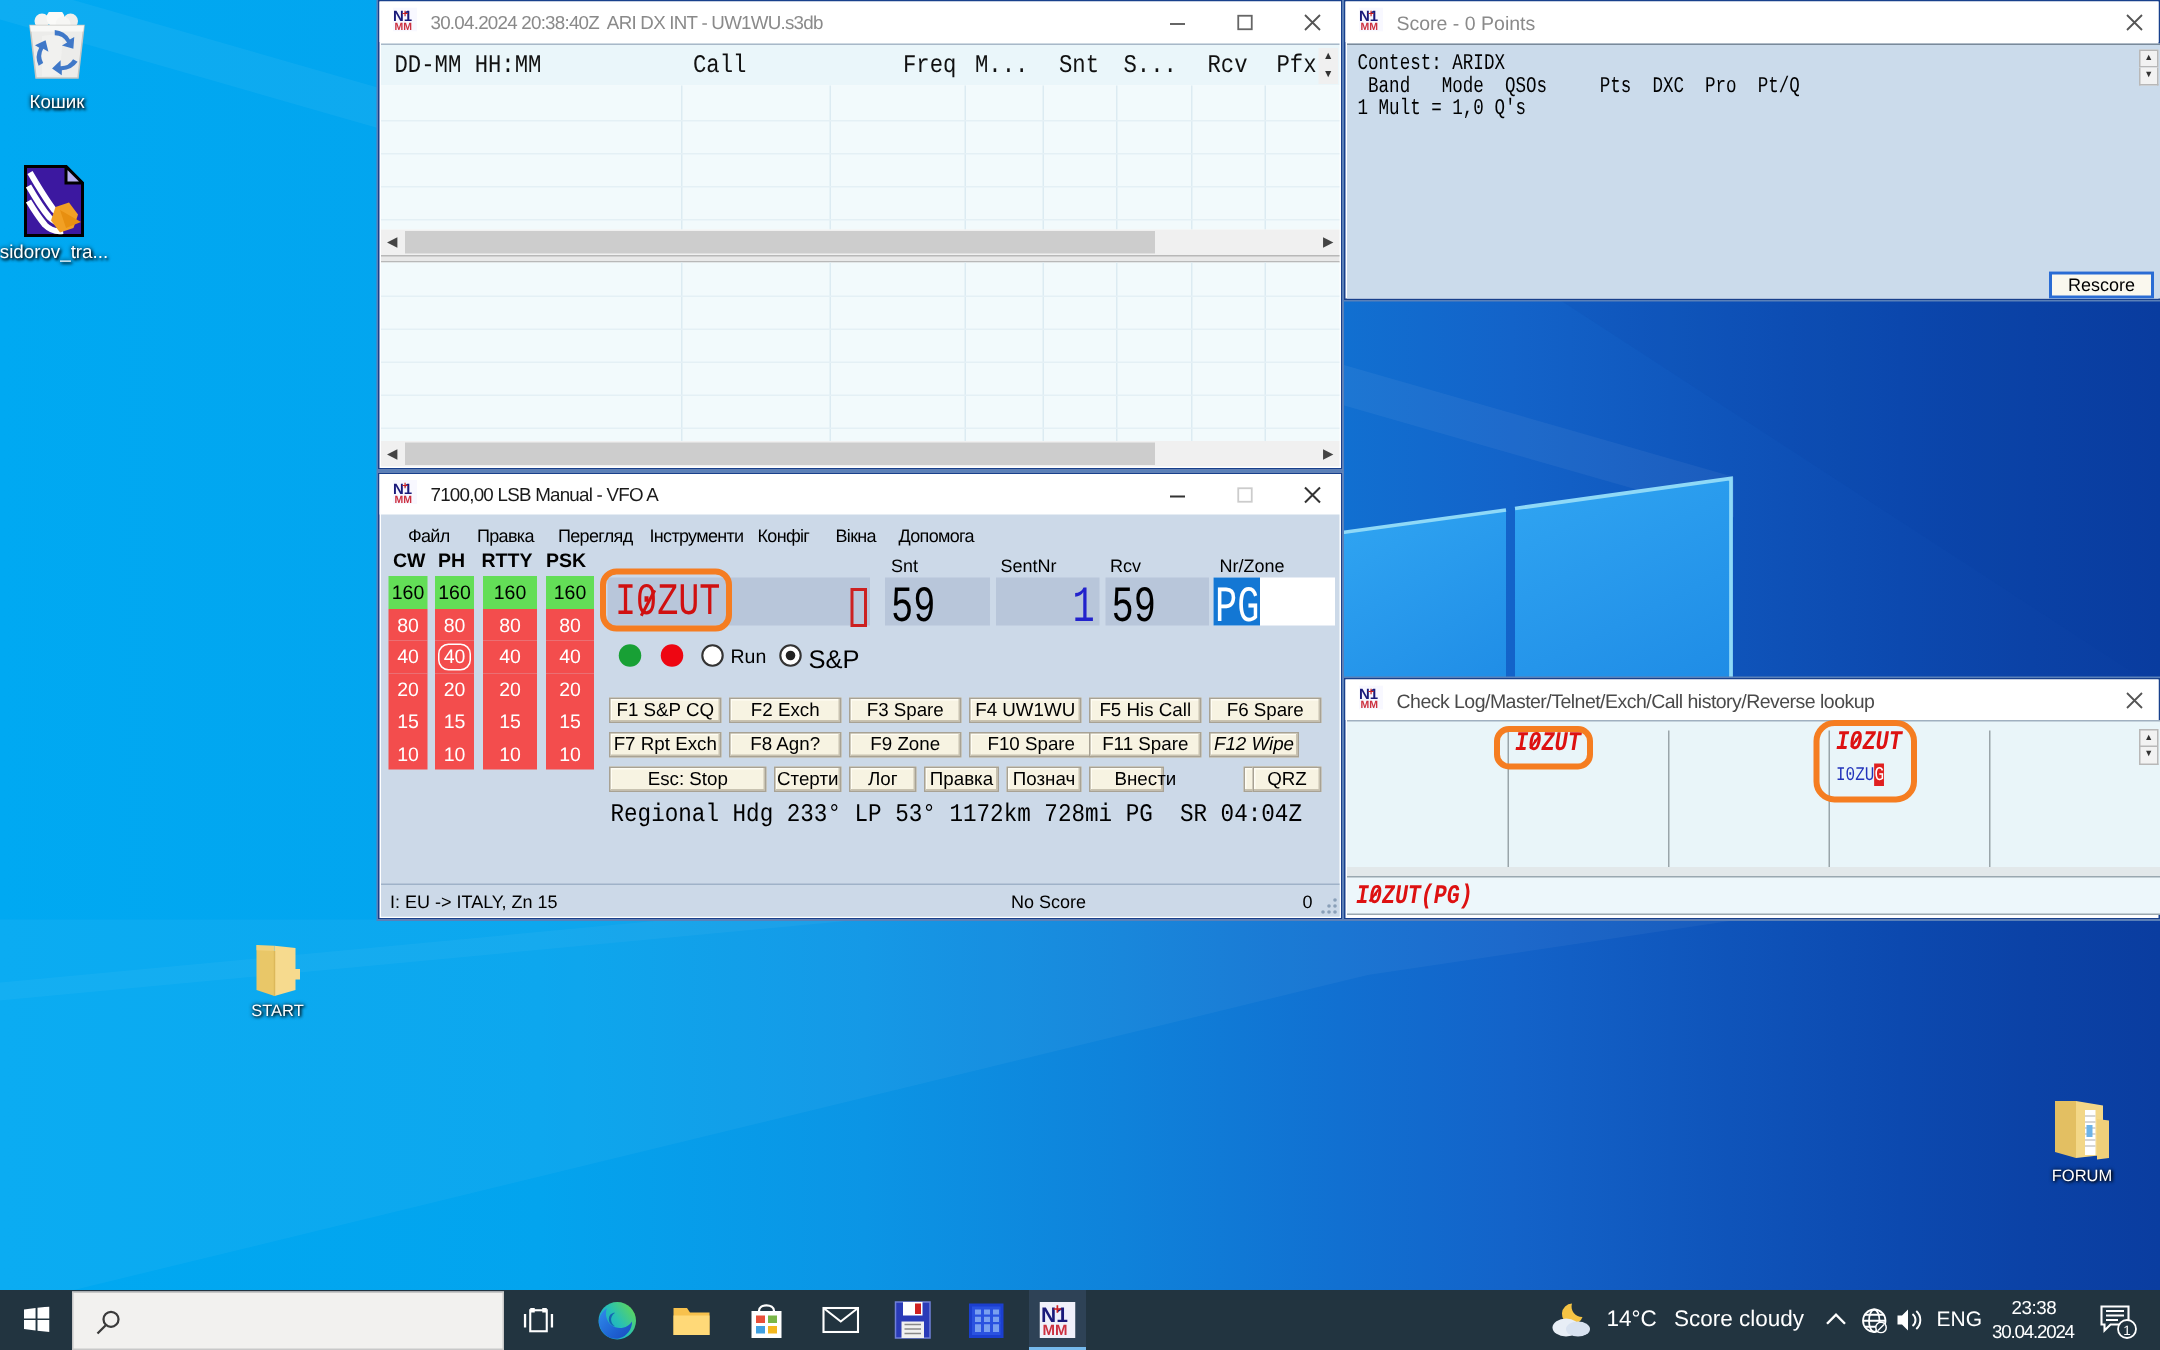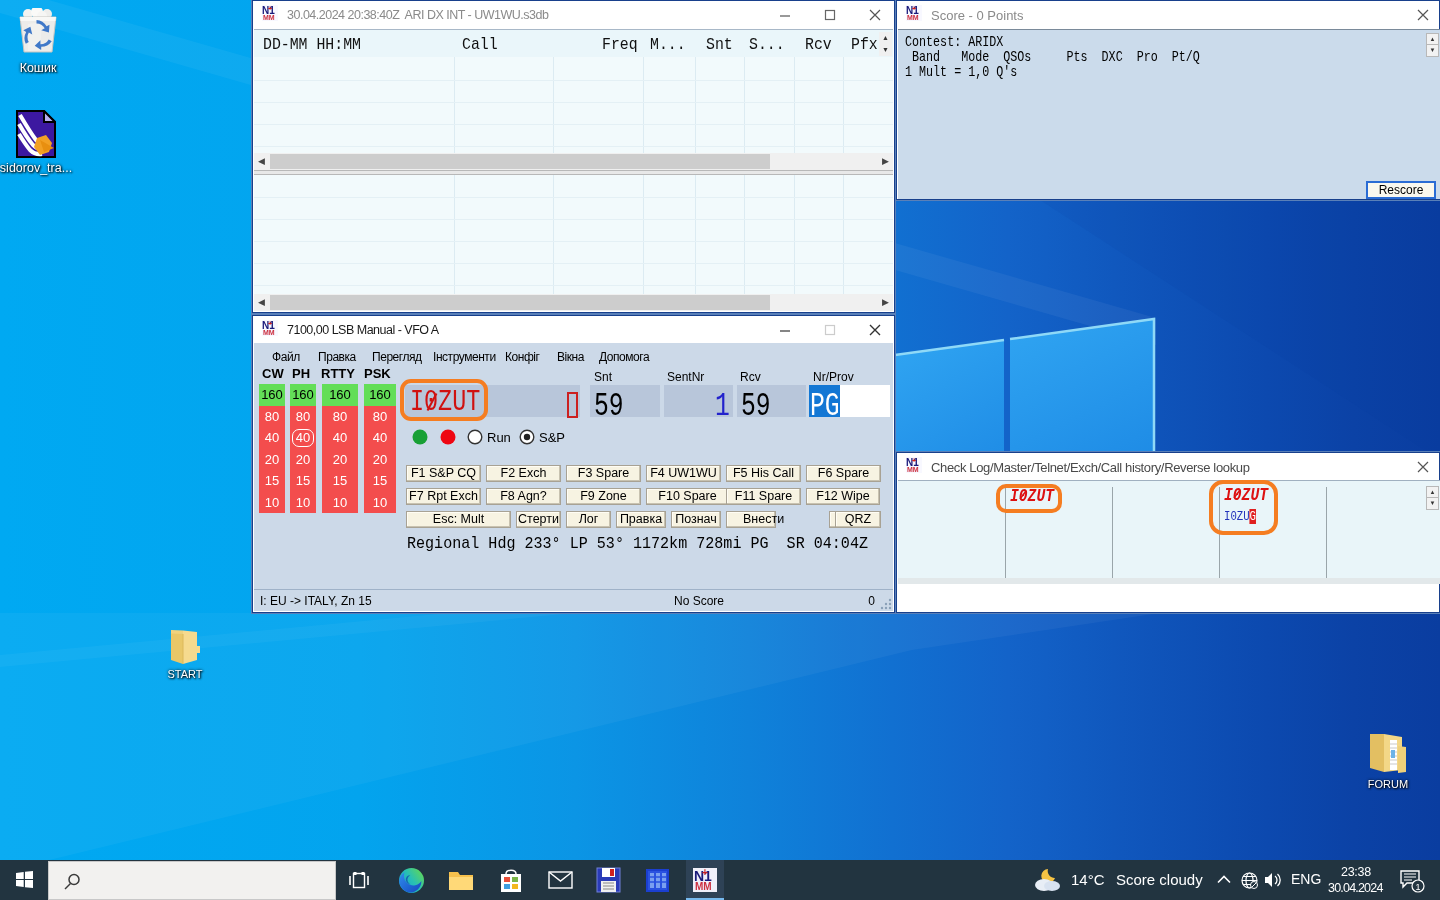"Nr/Prov" div.elabel { text: Nr/Prov -> Nr/Zone }
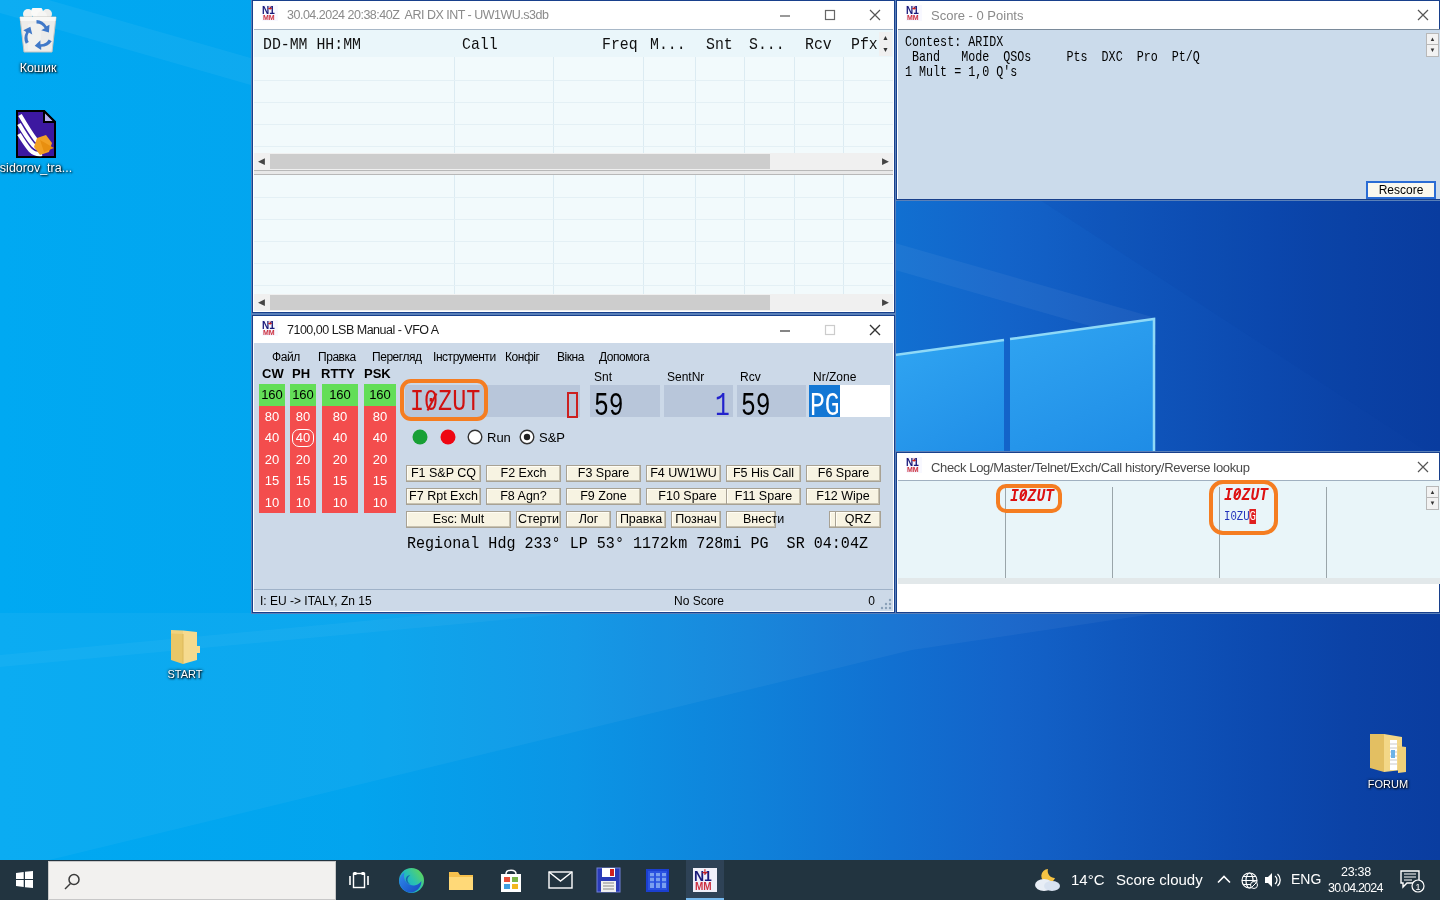"S&P" div { font-size: 13px -> 17px }
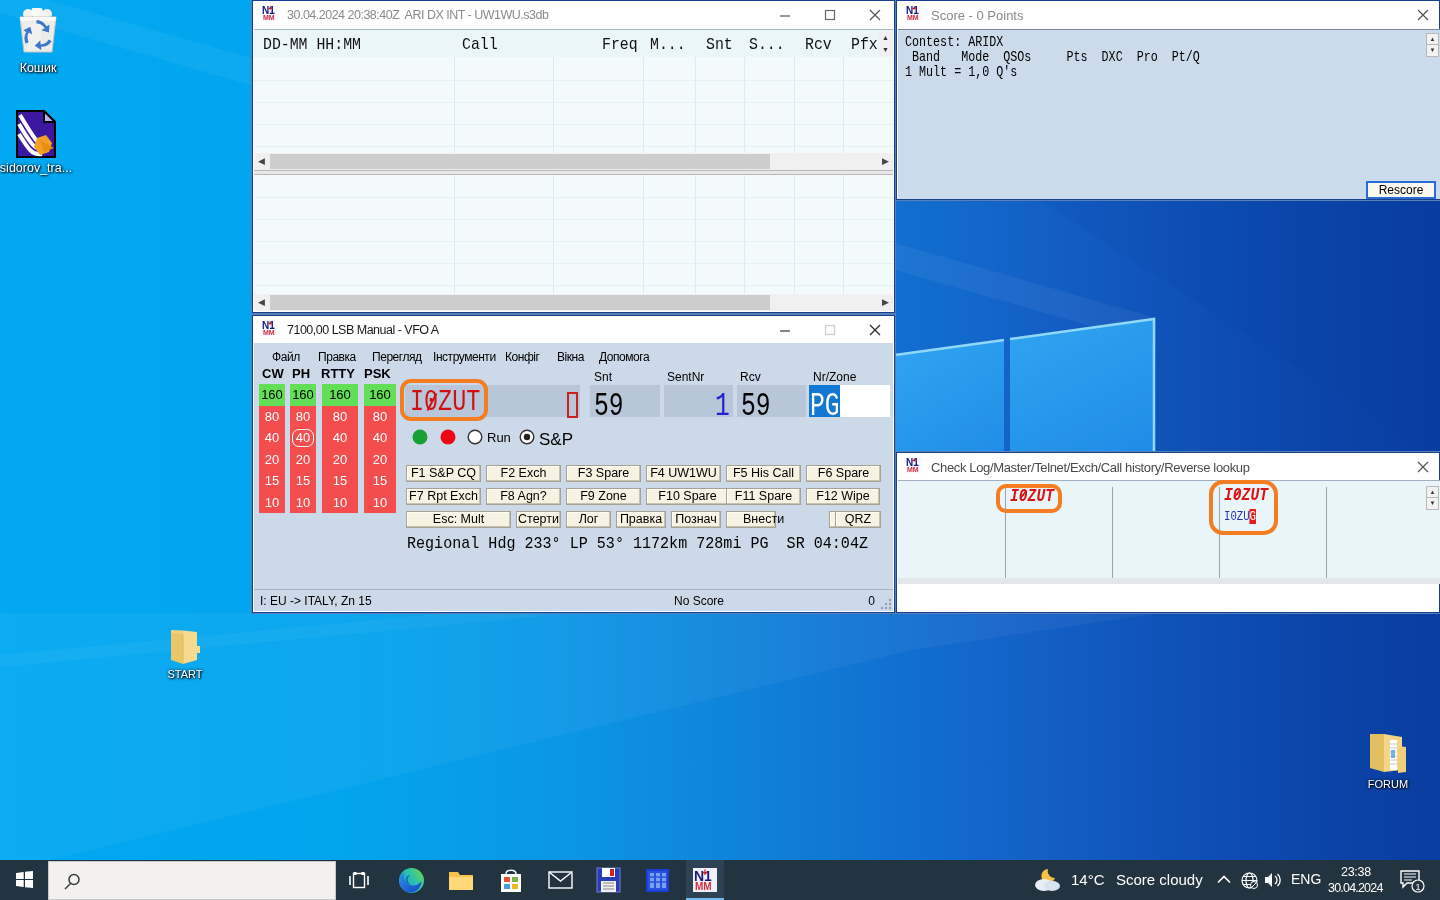"F12 Wipe" div.fbtn { font-style: none -> italic; width: 74px -> 60px }
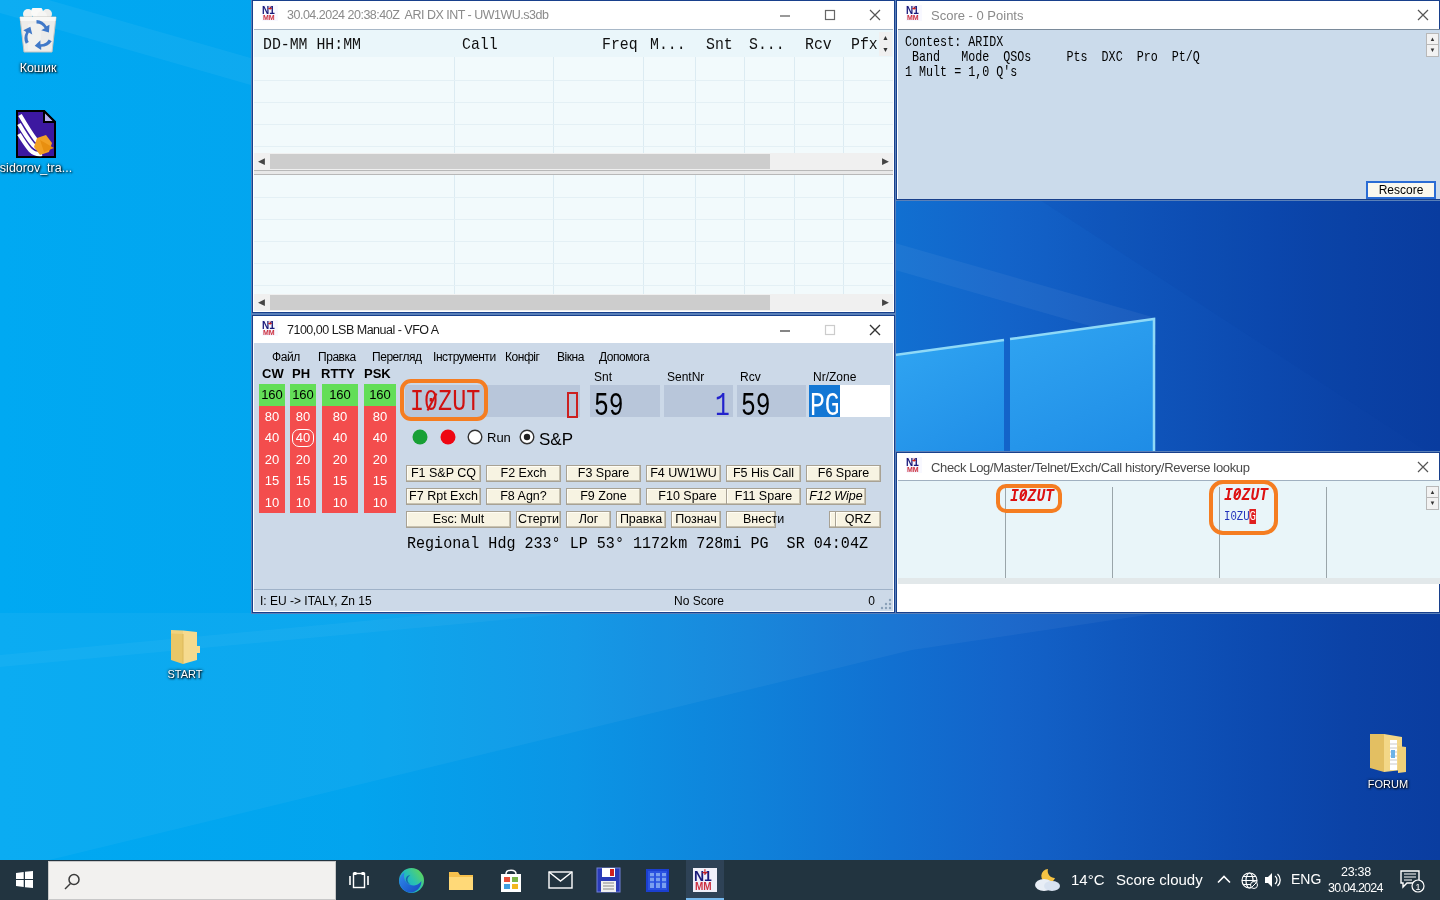"Esc: Mult" div.fbtn { text: Mult -> Stop }
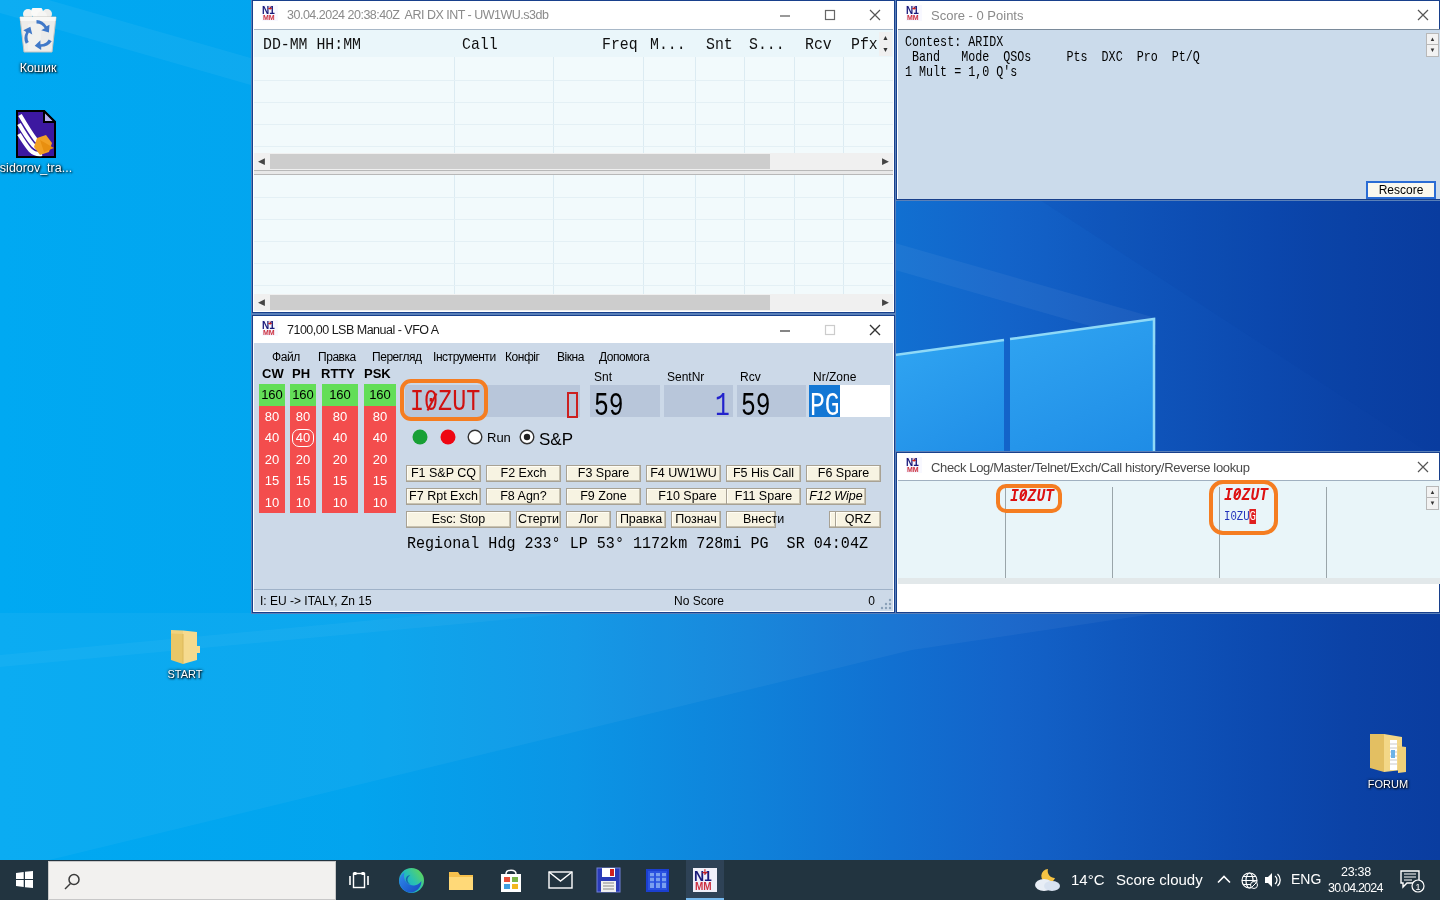"I0ZUT(PG)" div { html: none -> <div> <span>I0ZUT(PG)</span> <svg> <line></line> </svg> </div> }
